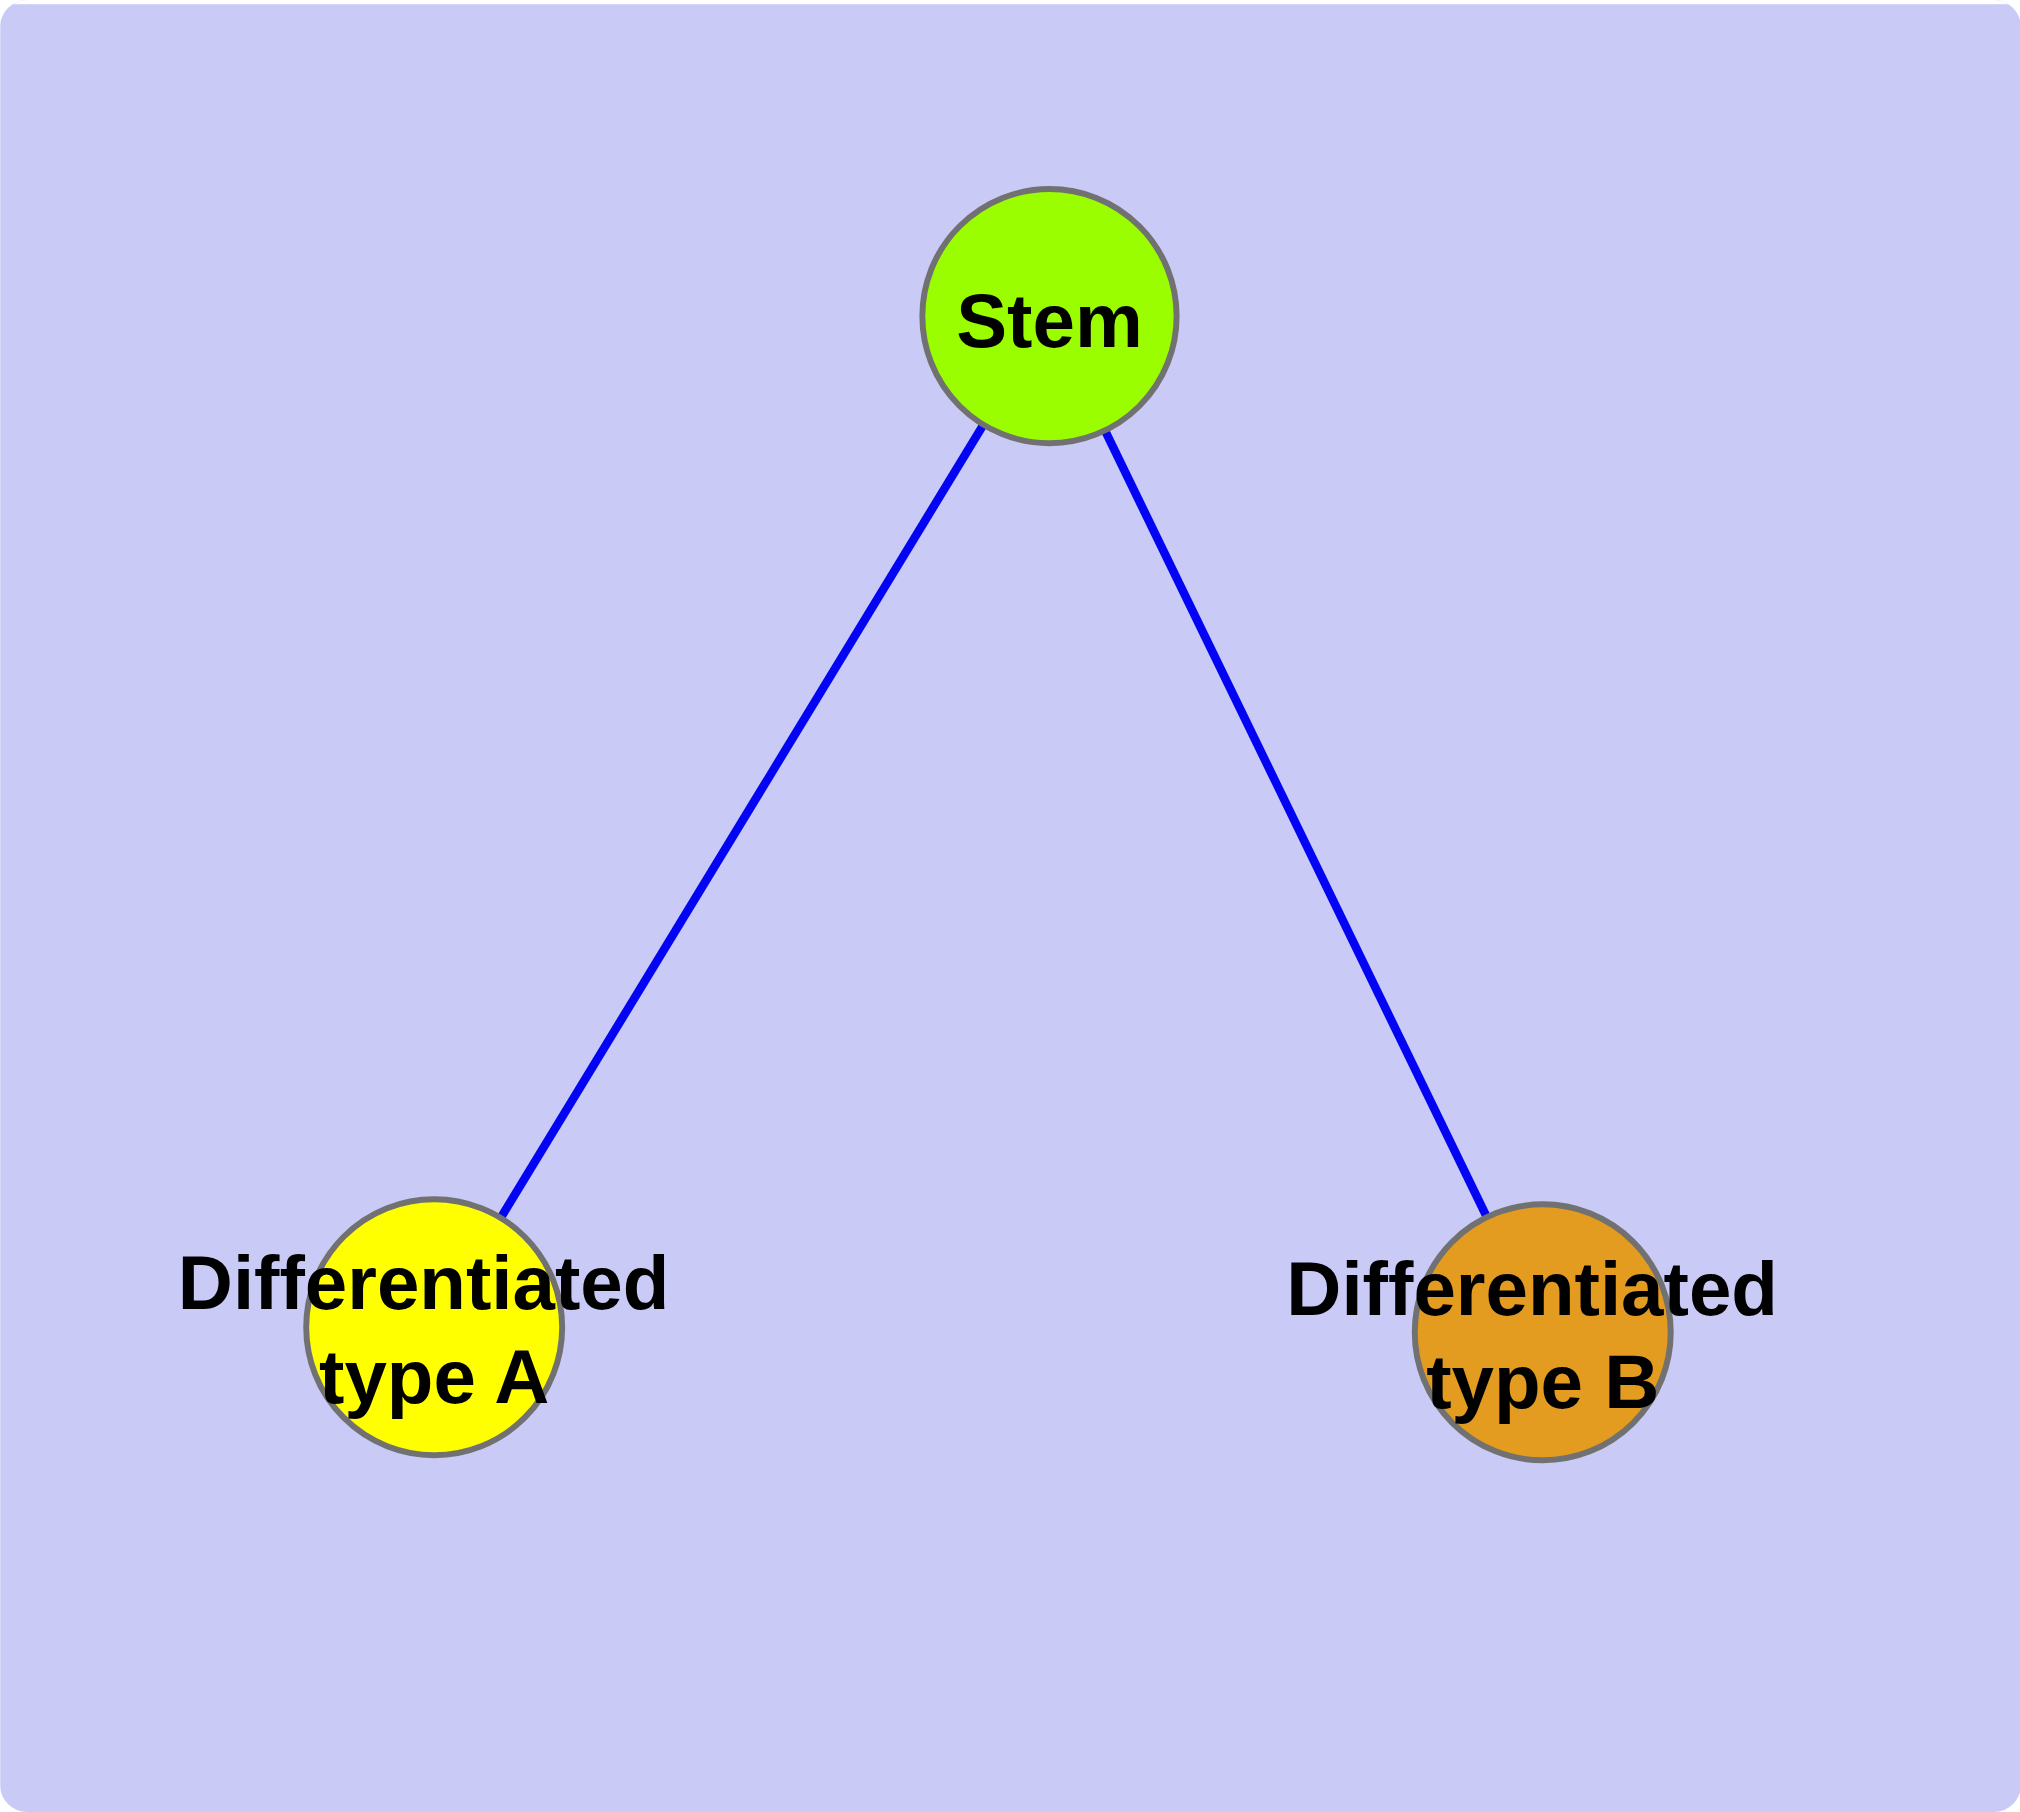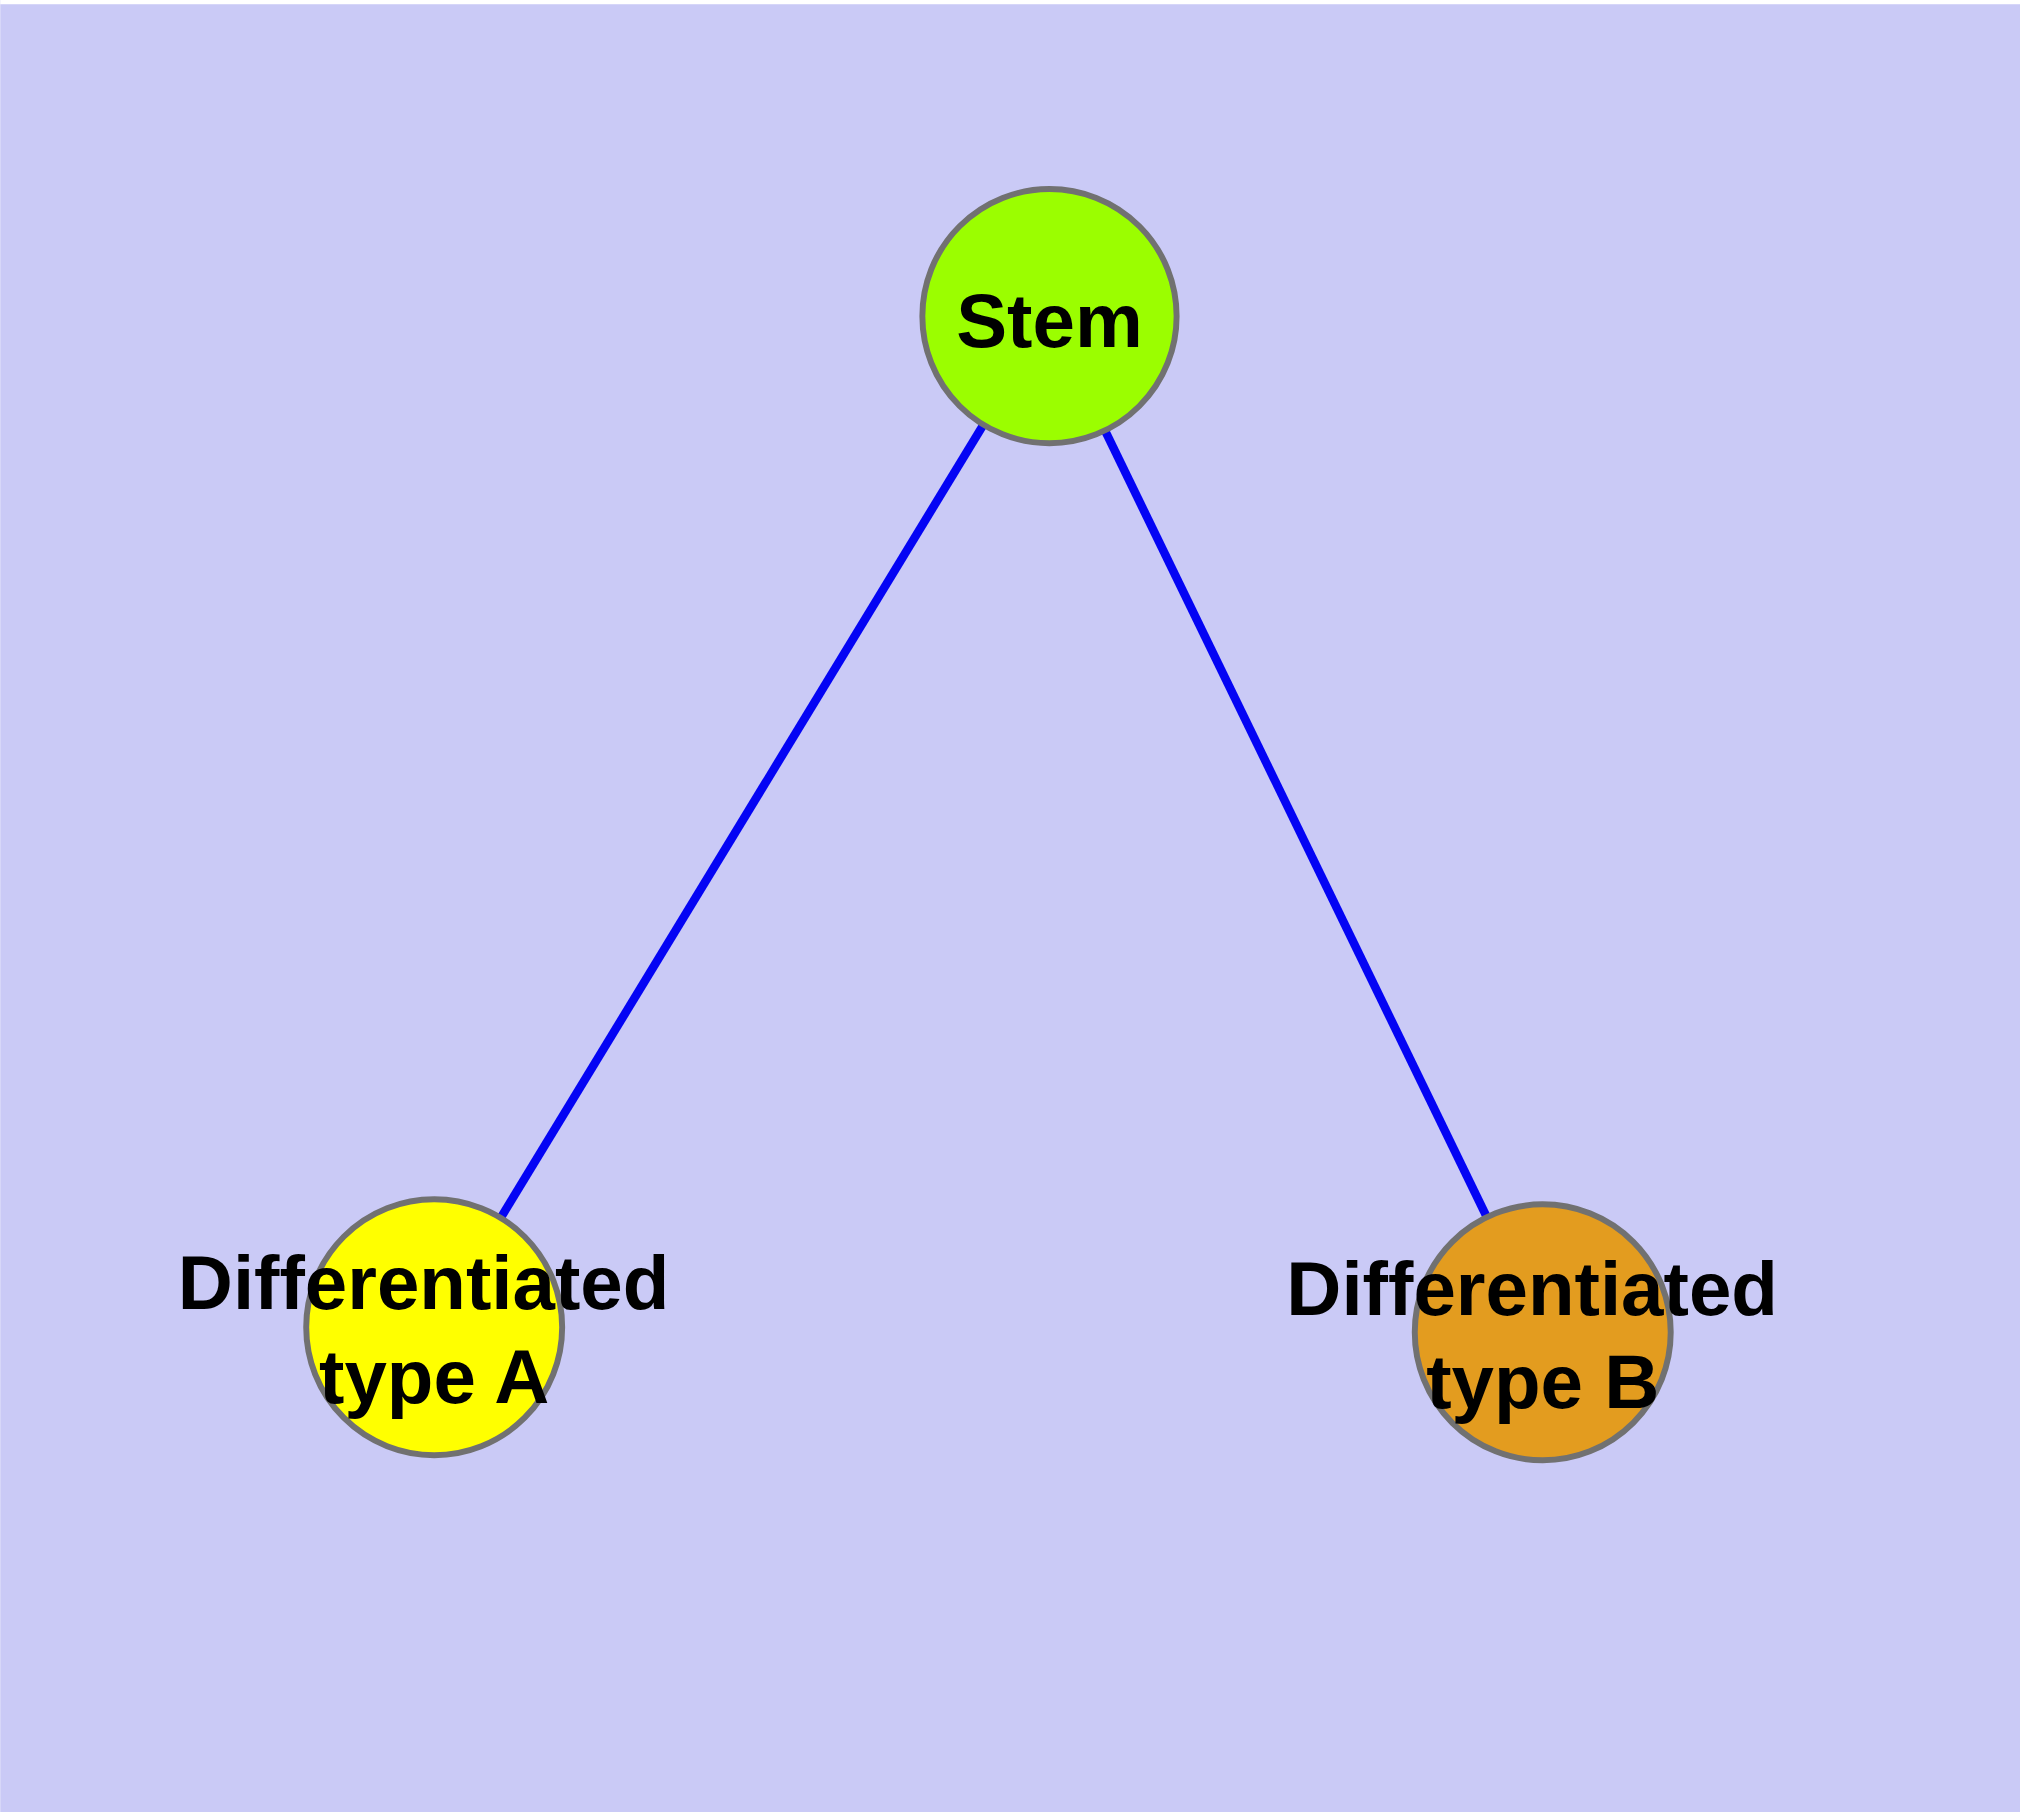"Stem" .page { border-radius: none -> 27px }
